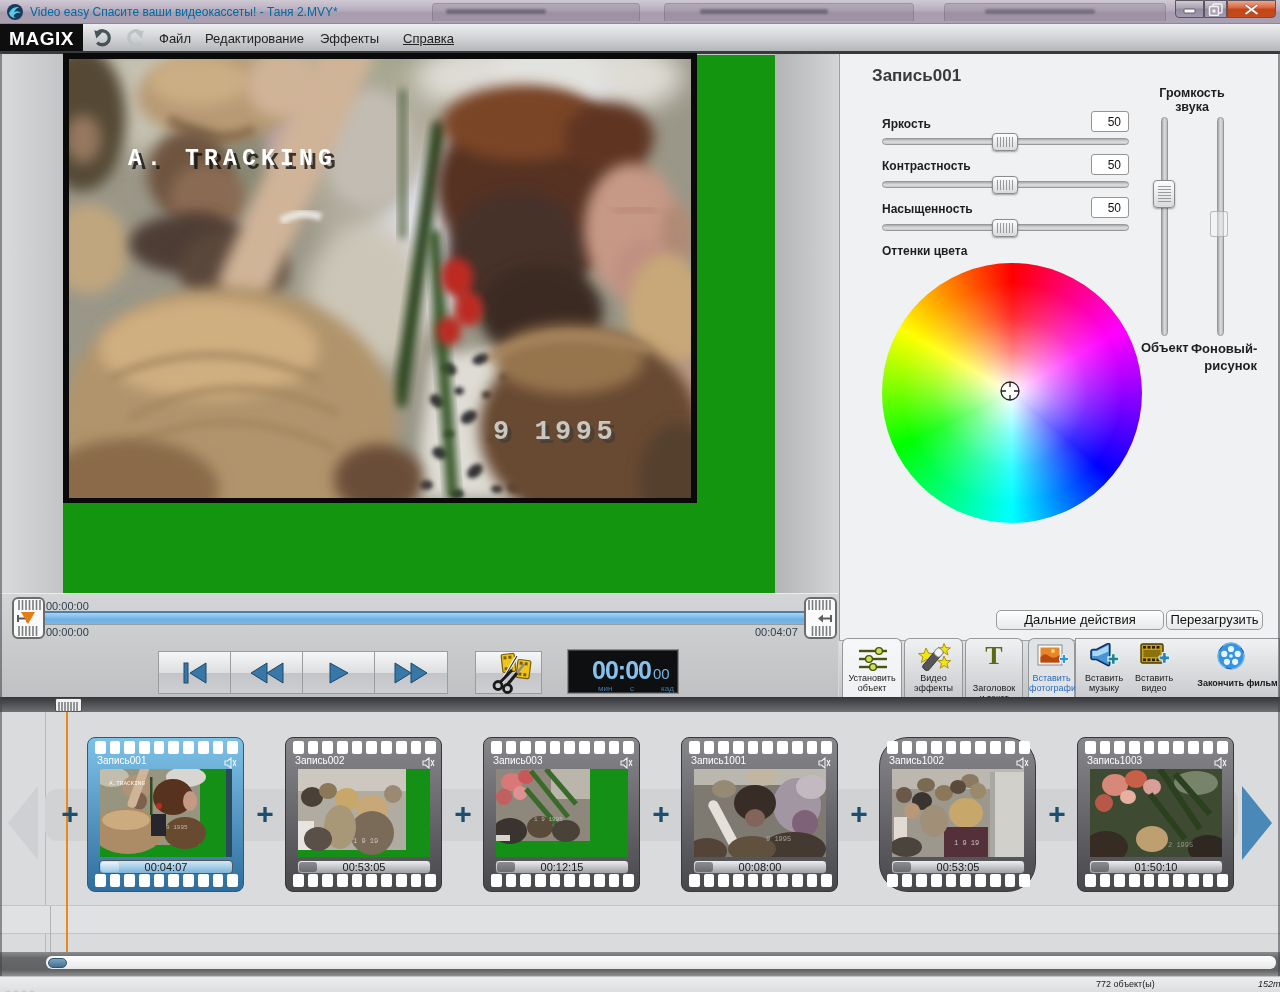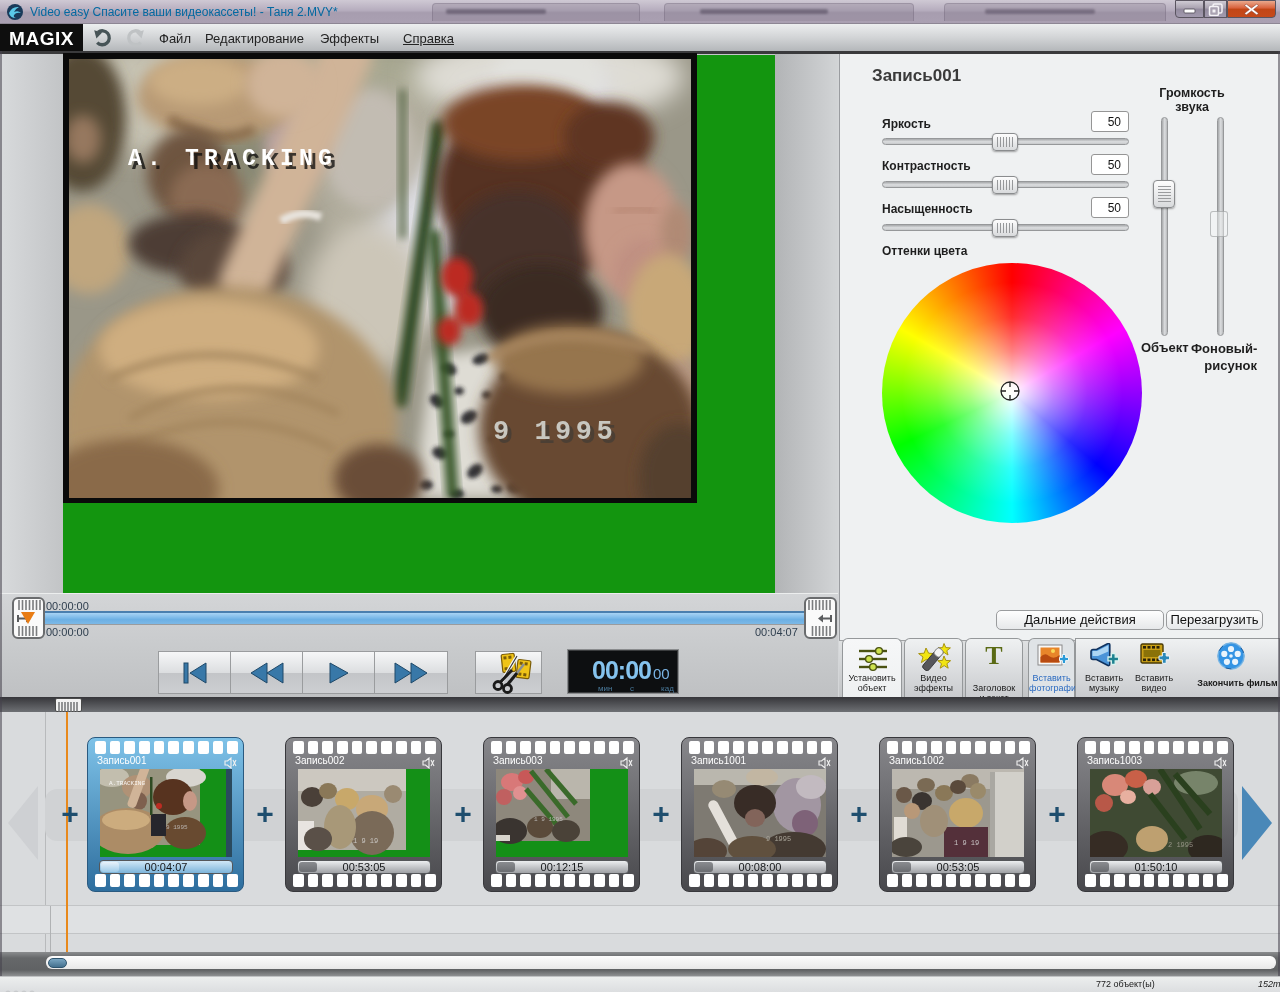"Запись1002" div.abs { border-radius: none -> 29px }
